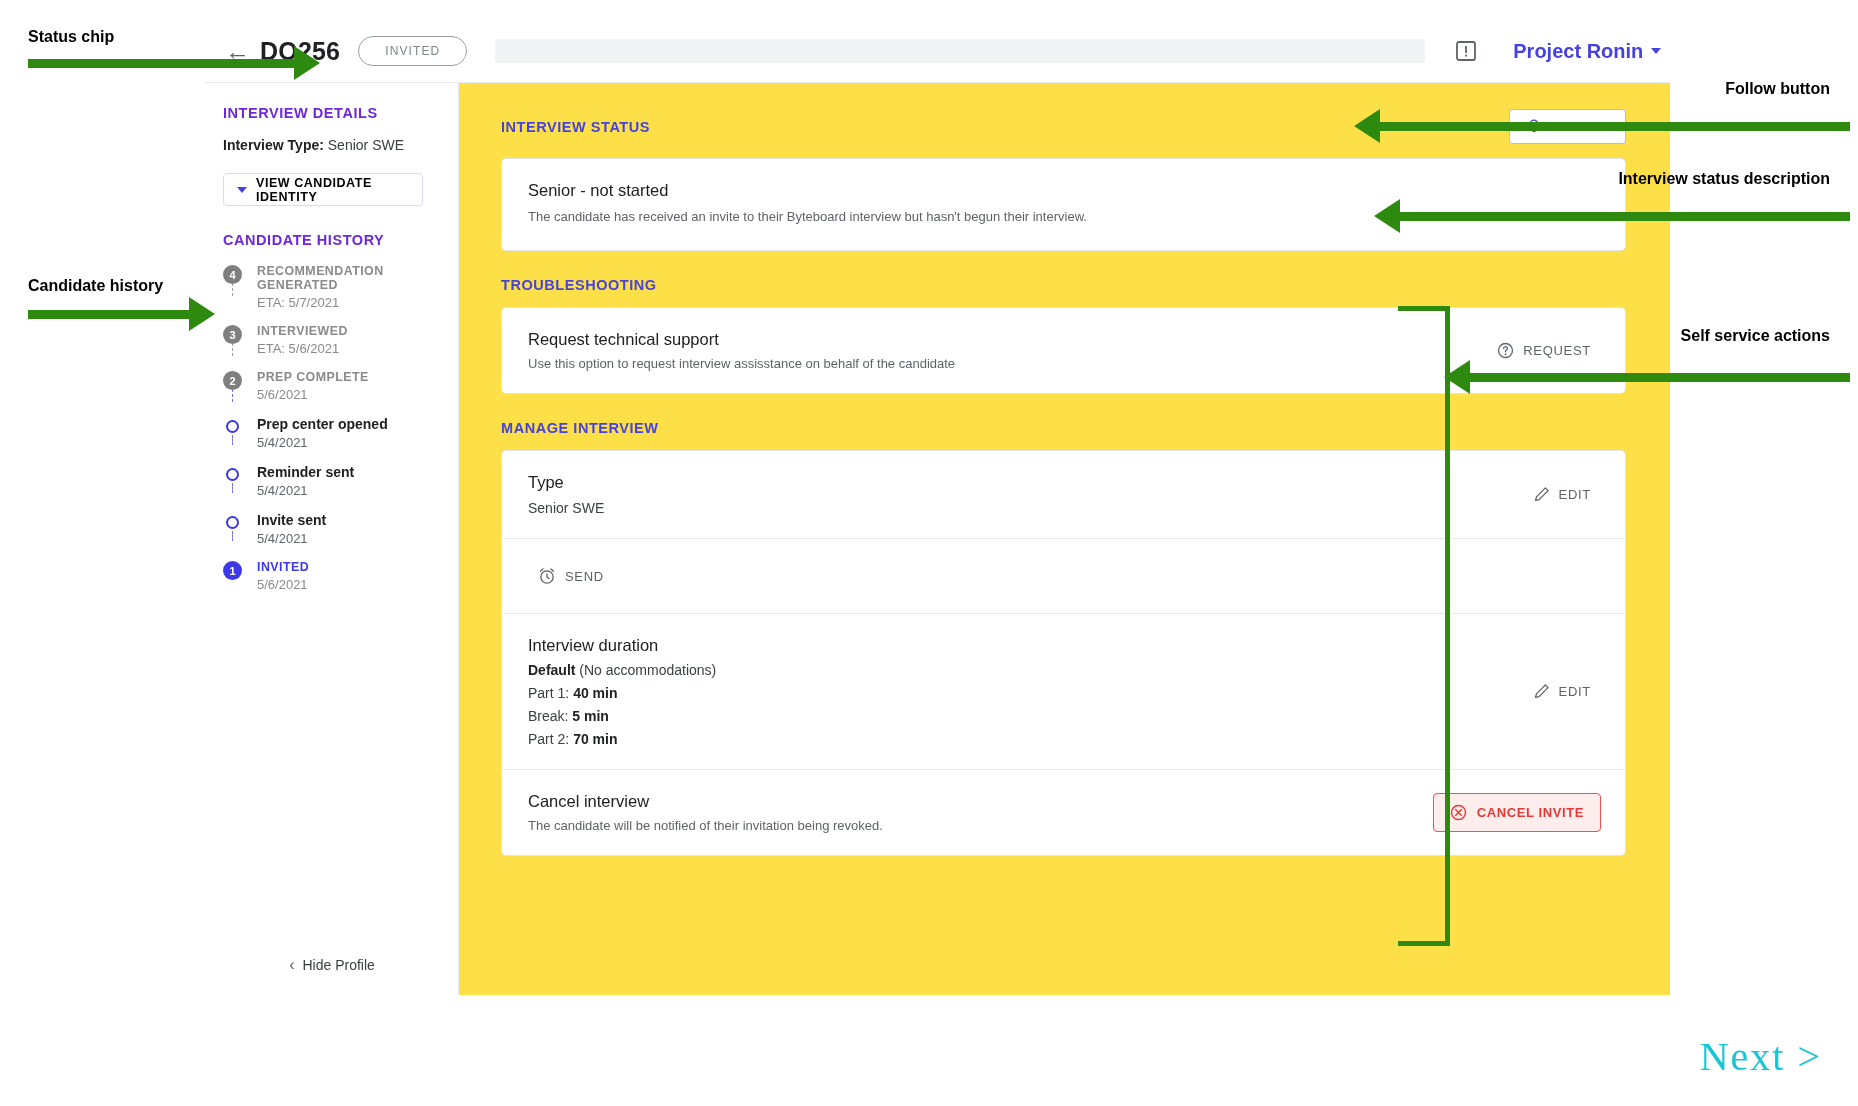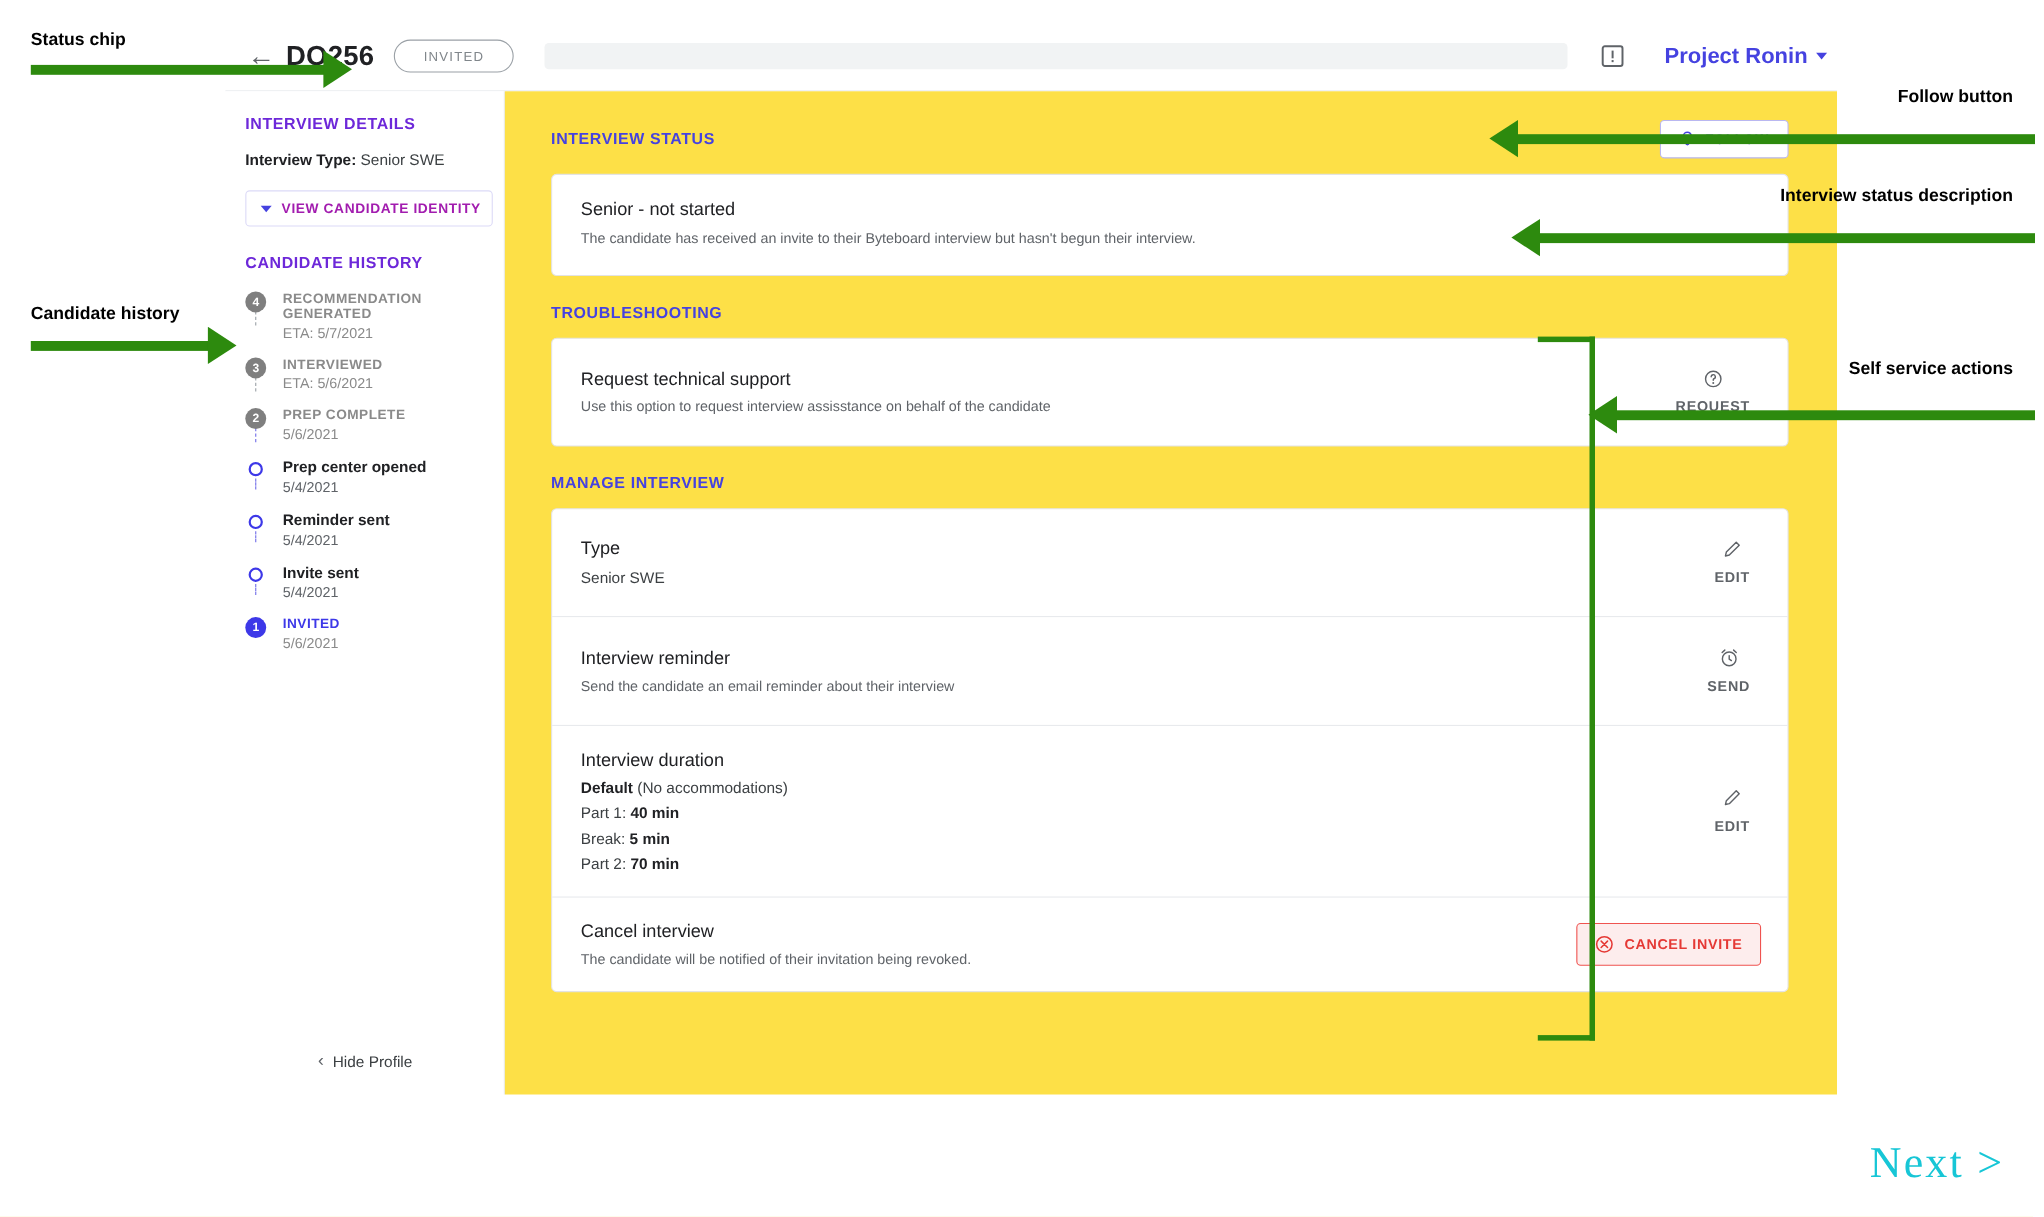"VIEW CANDIDATE IDENTITY" .vci-btn { color: #a21caf -> #000000; width: 225px -> 200px }
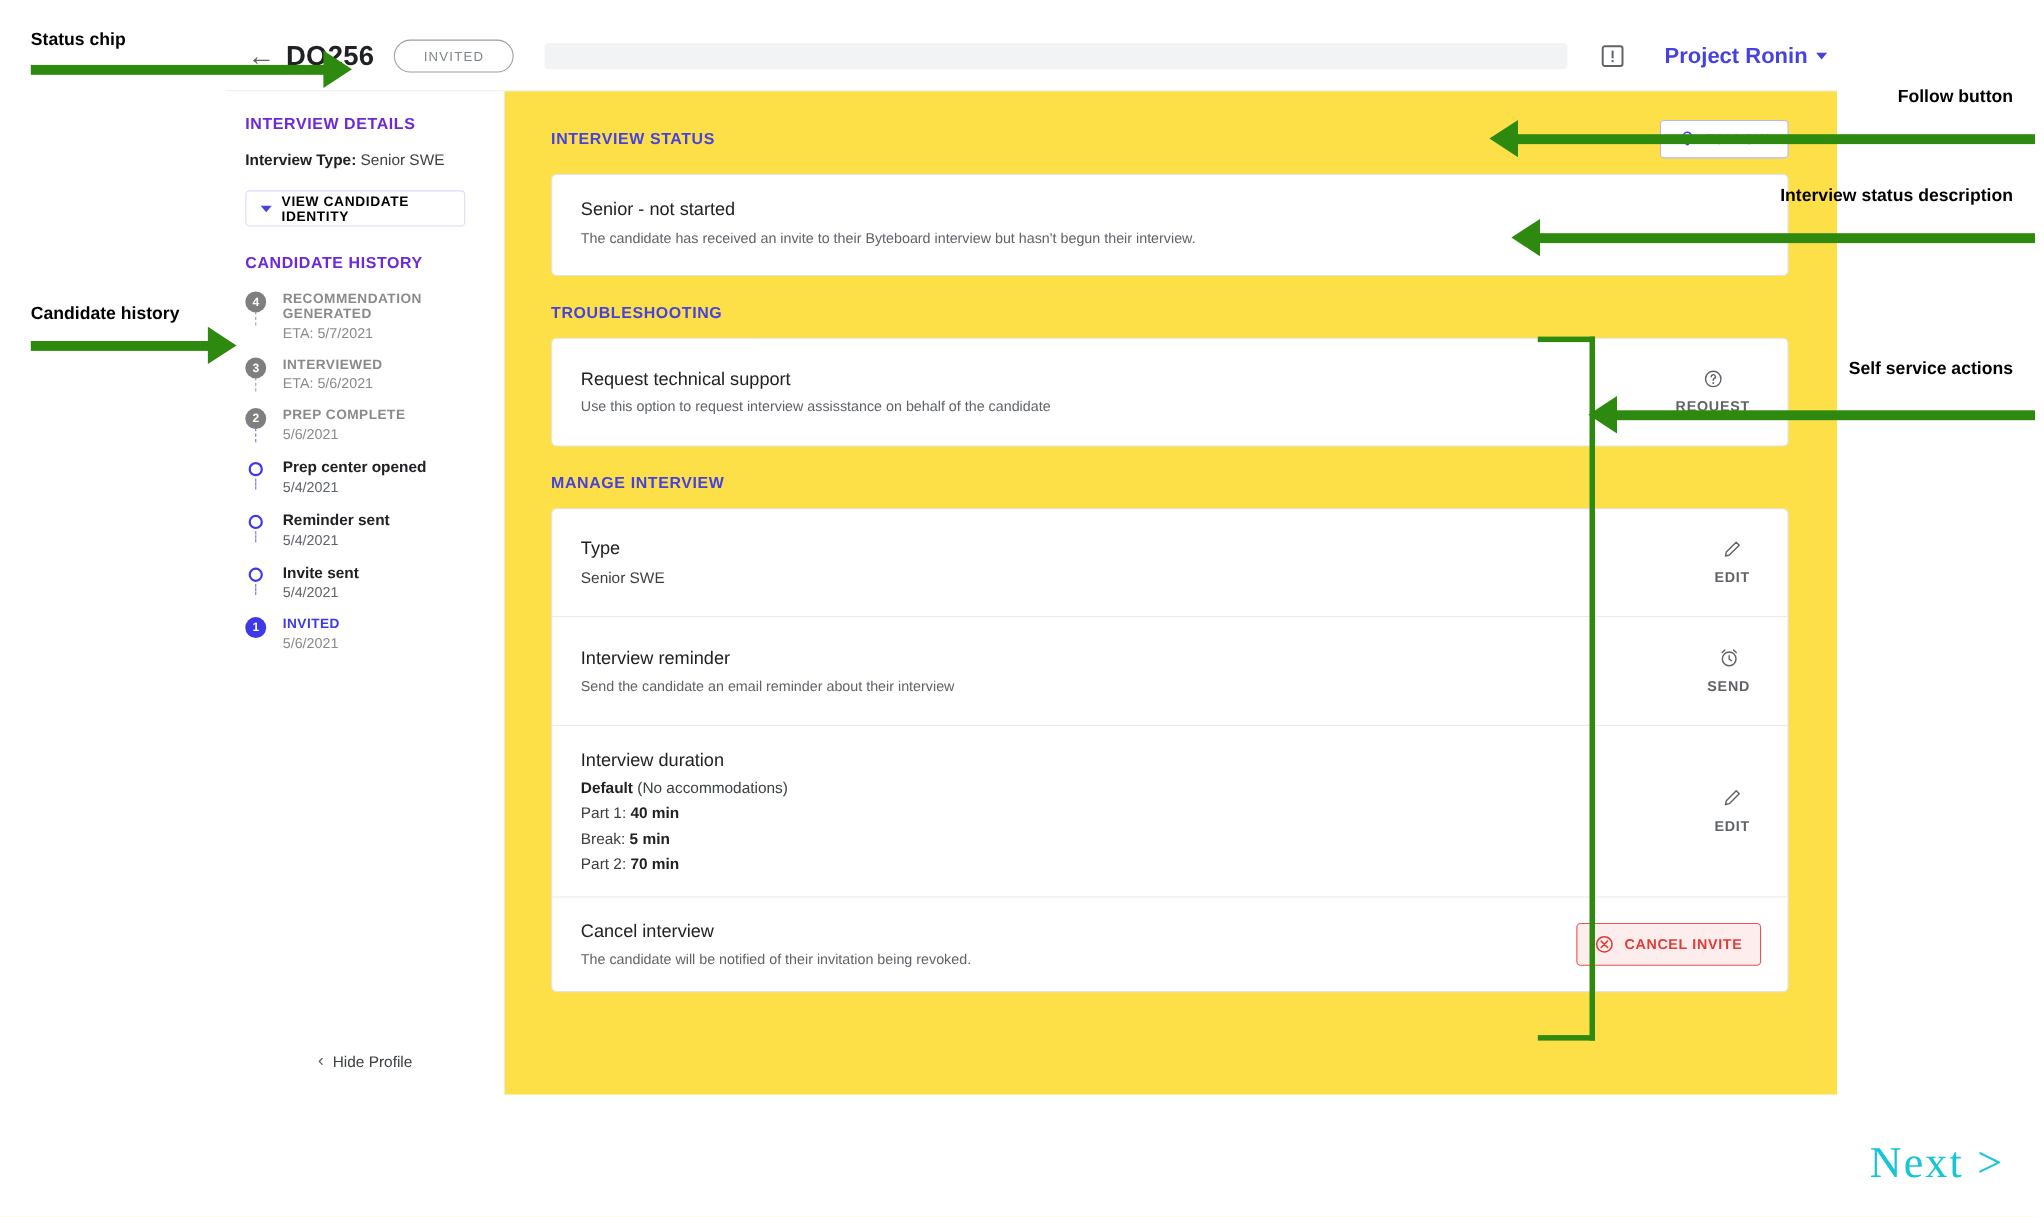"REQUEST" .act-btn { flex-direction: column -> none; font-weight: bold -> normal }
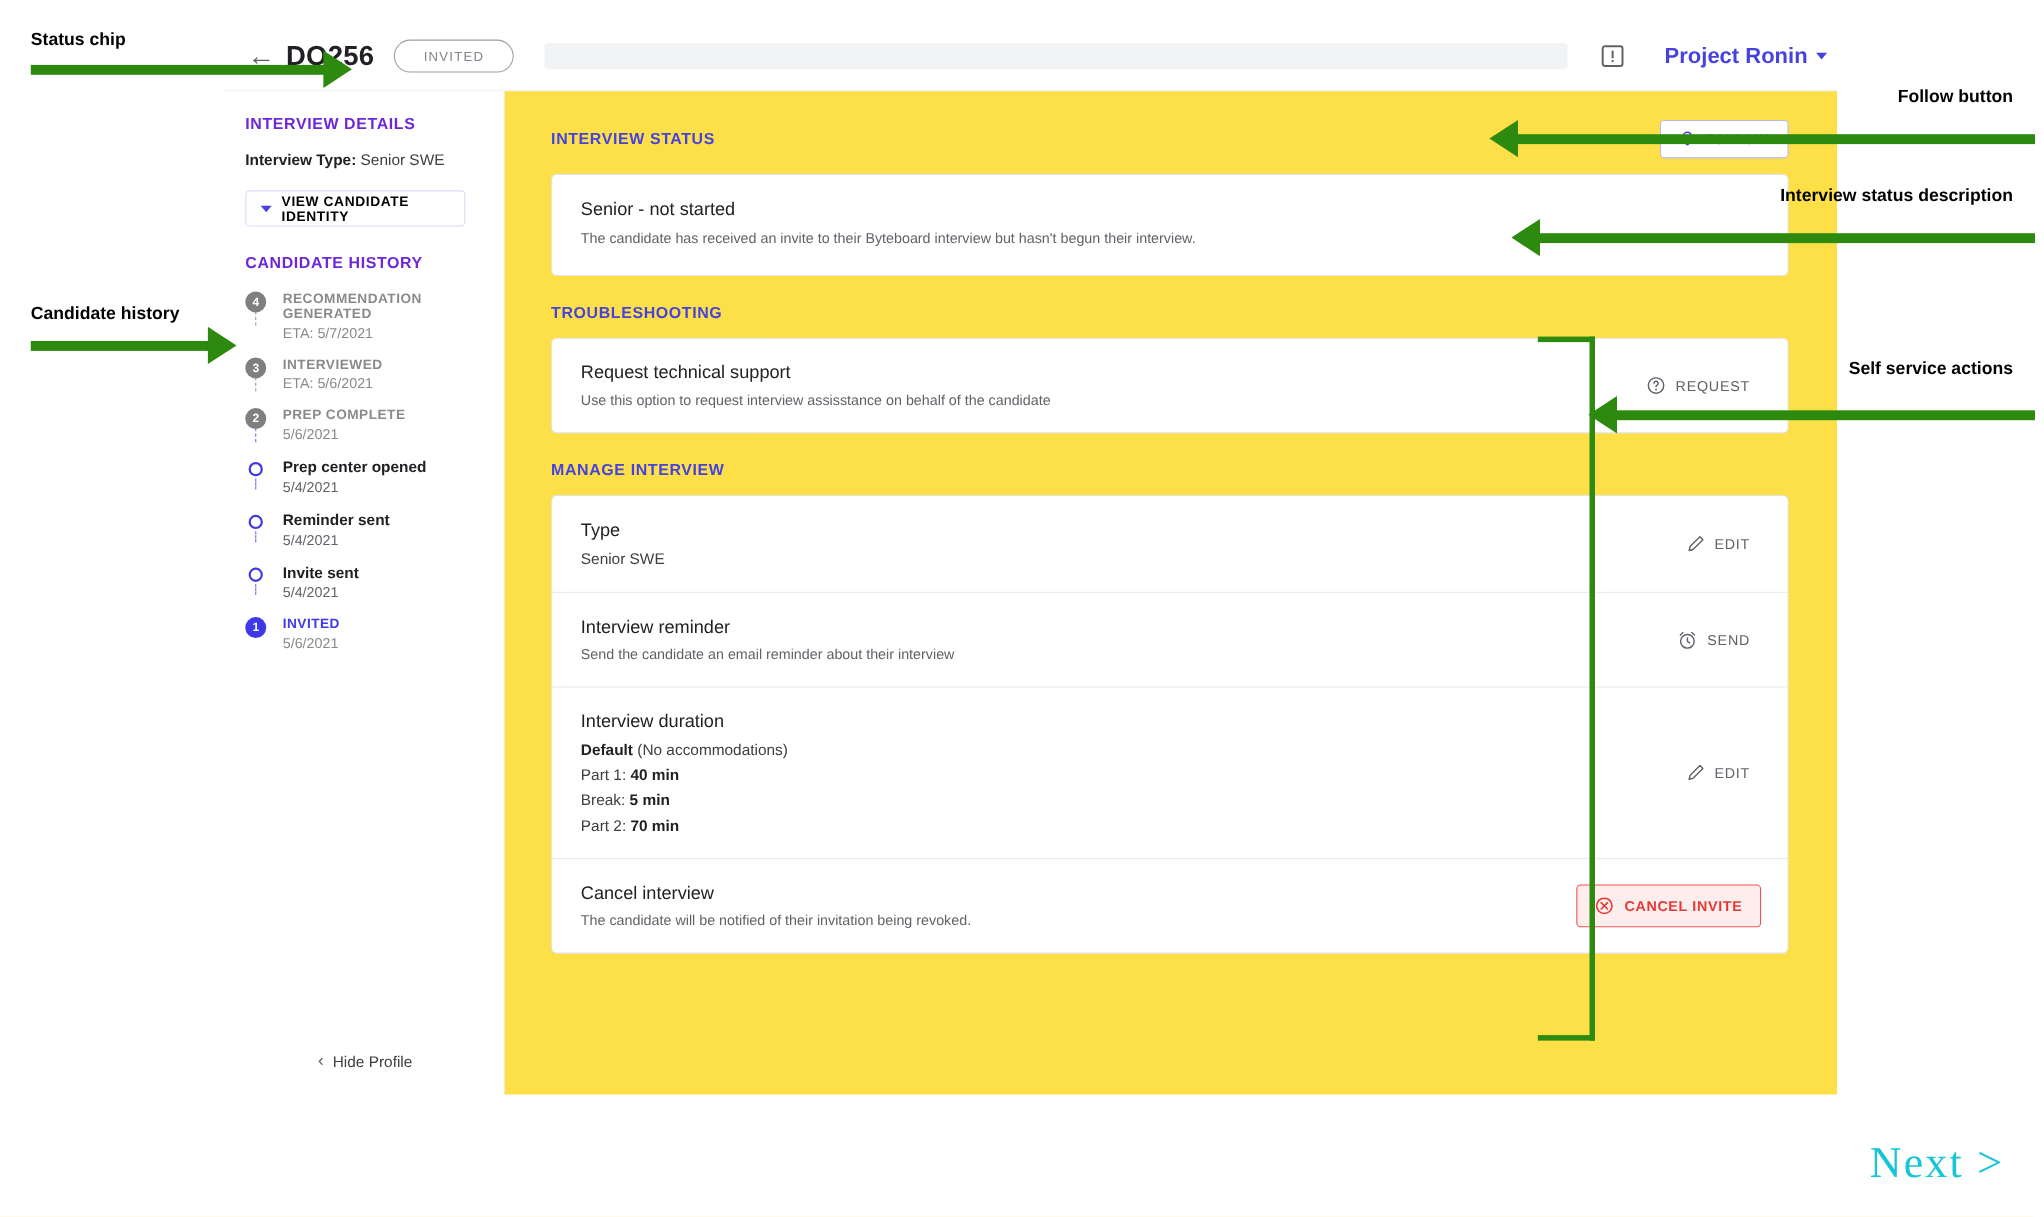"Interview reminder" div.row-left { html: <div> <div>Interview reminder</div> <div>Send the candidate an email reminder about their interview</div> </div> -> none }
